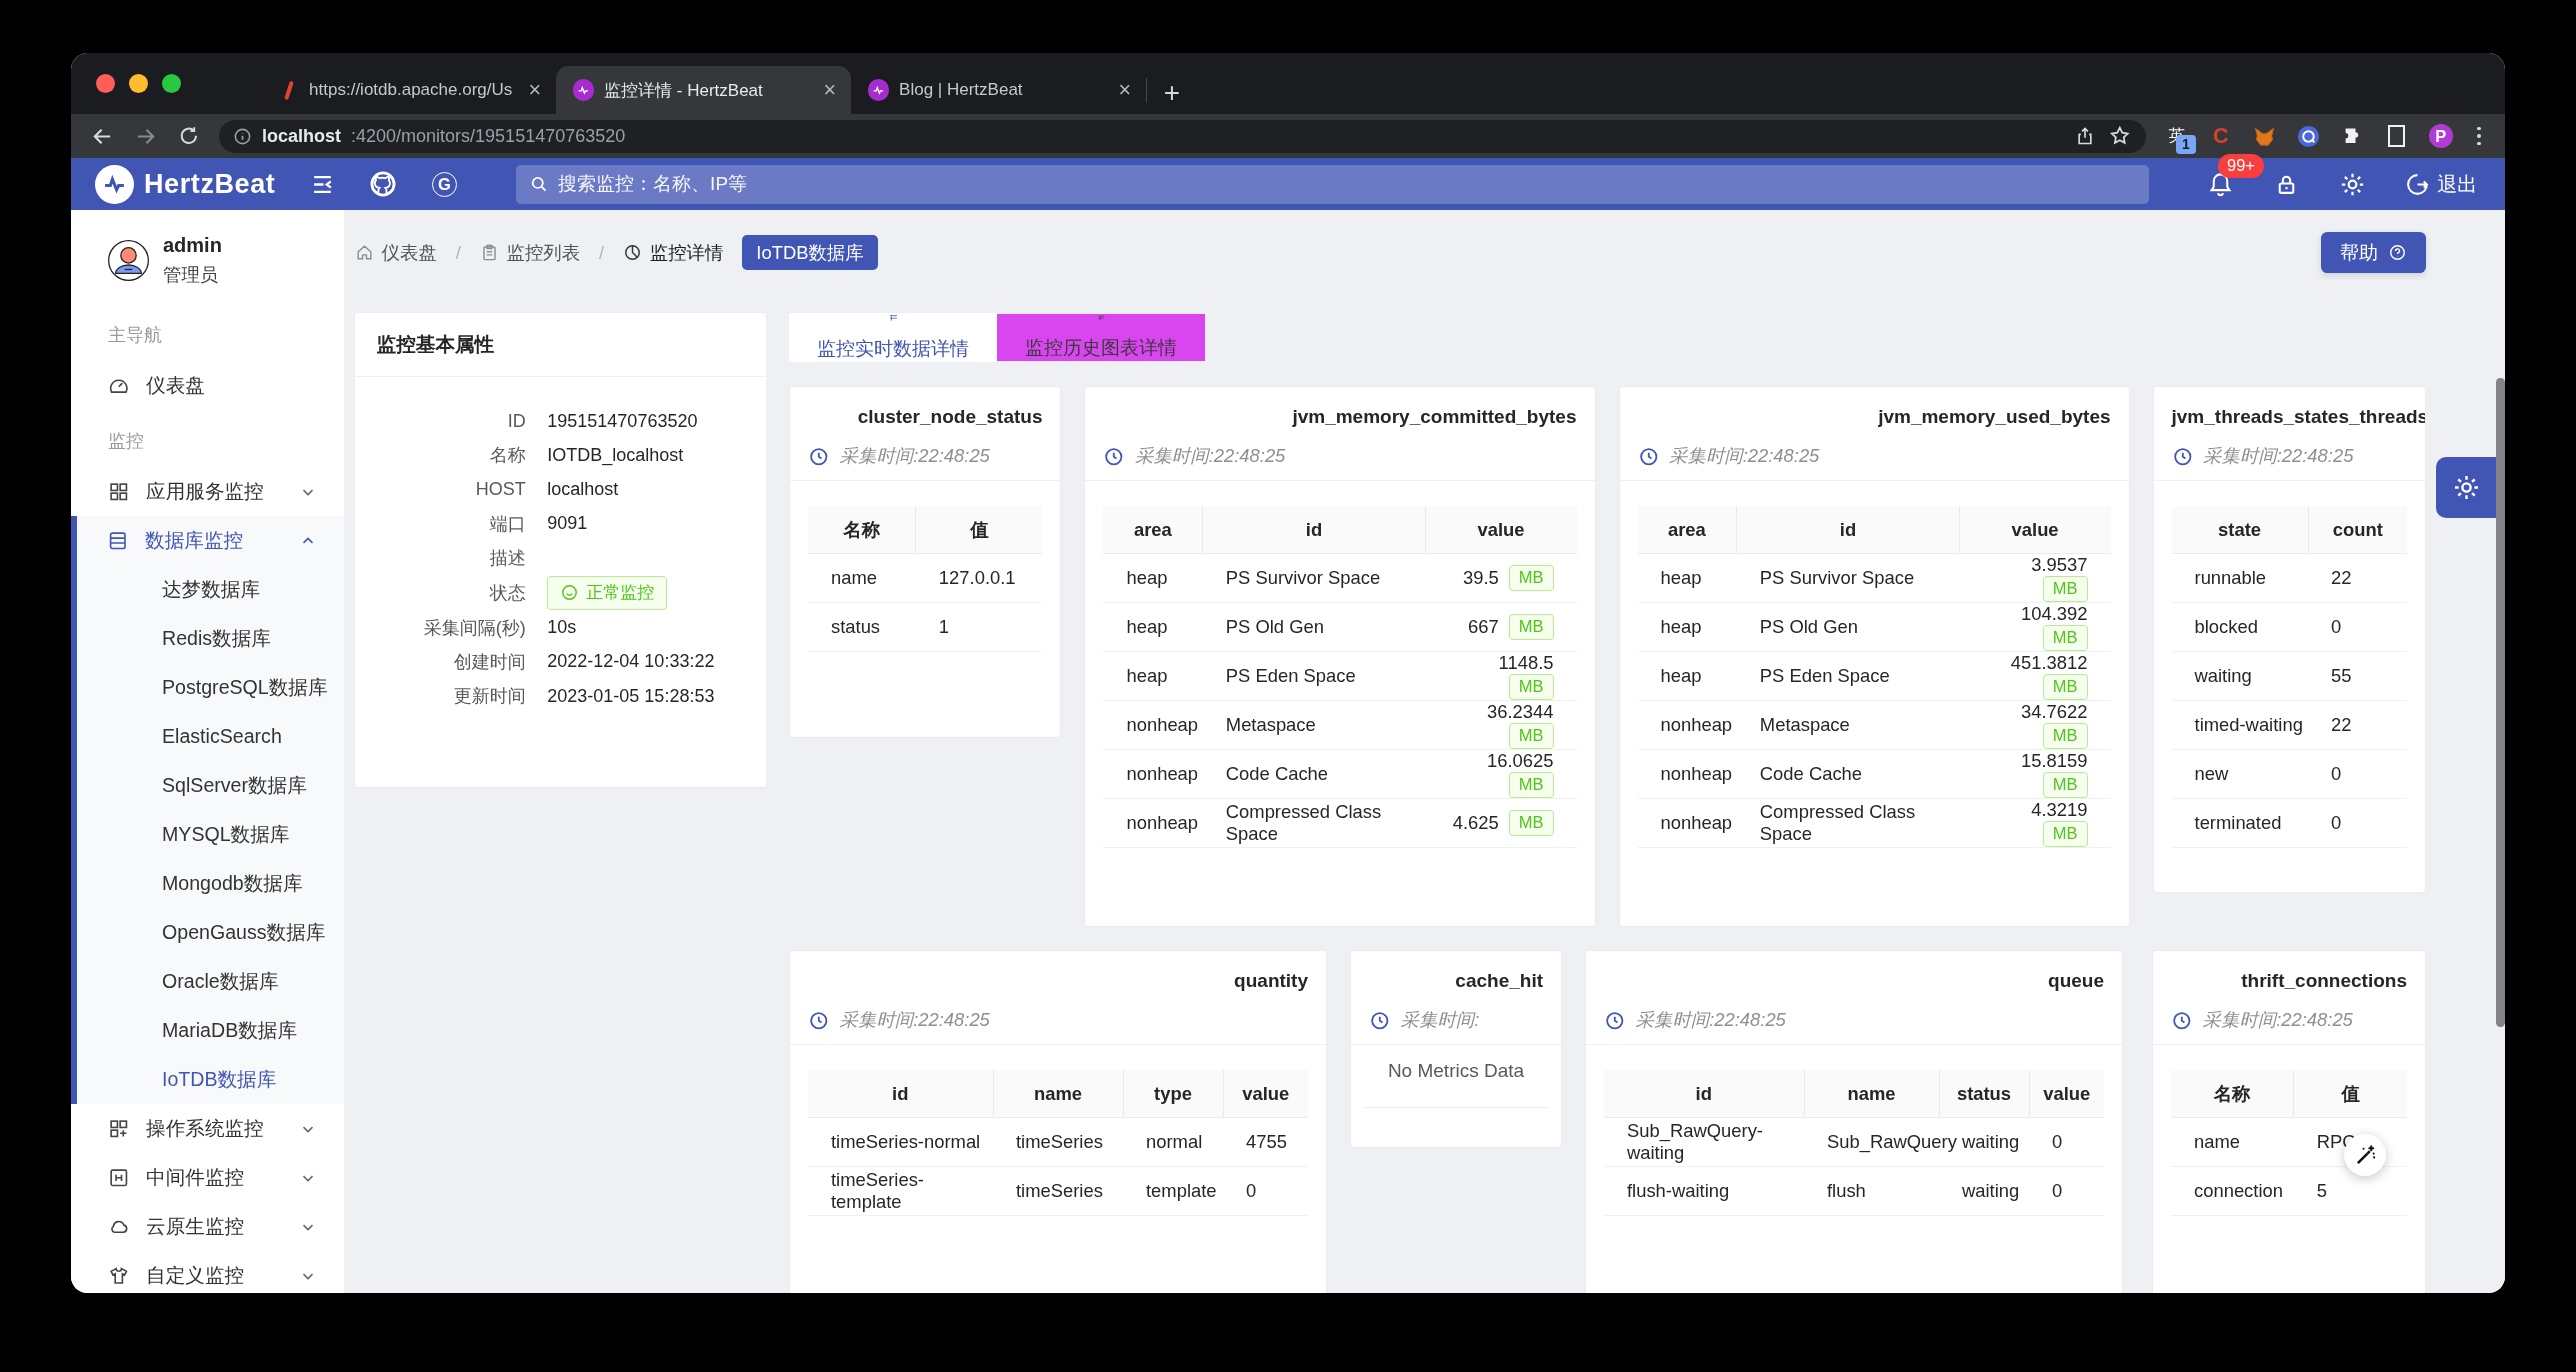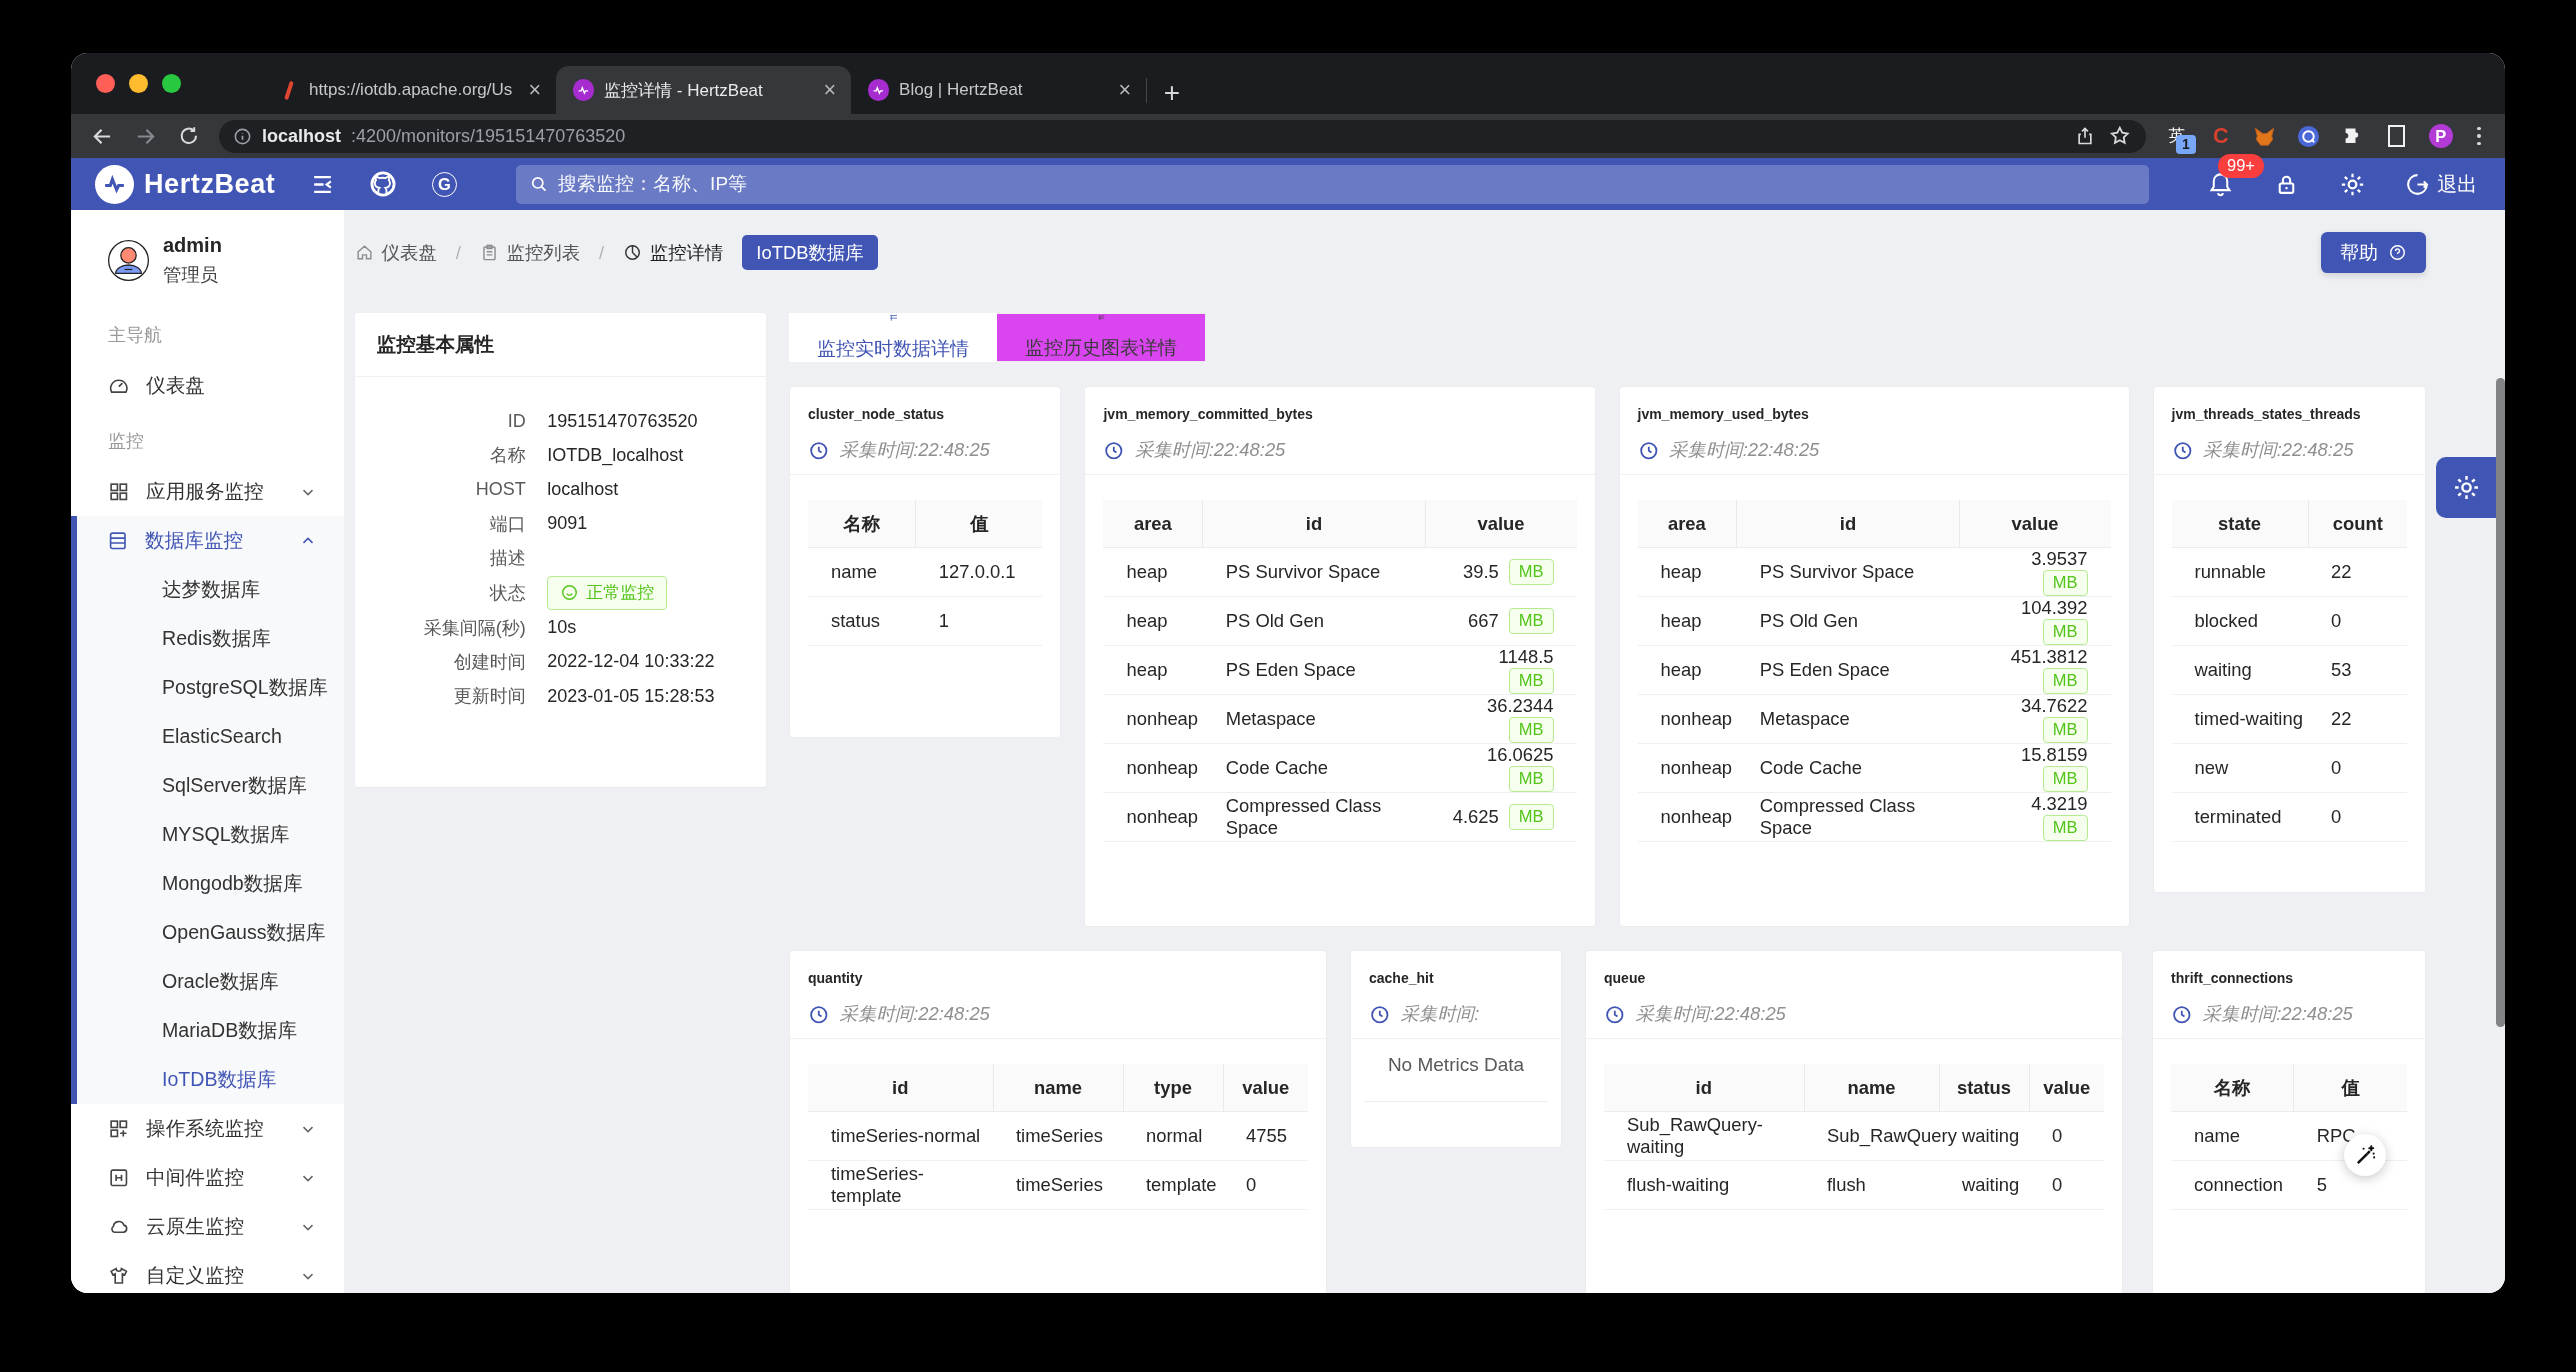"cluster_node_status" .mcard .title { font-size: 14px -> 19px; text-align: left -> right }
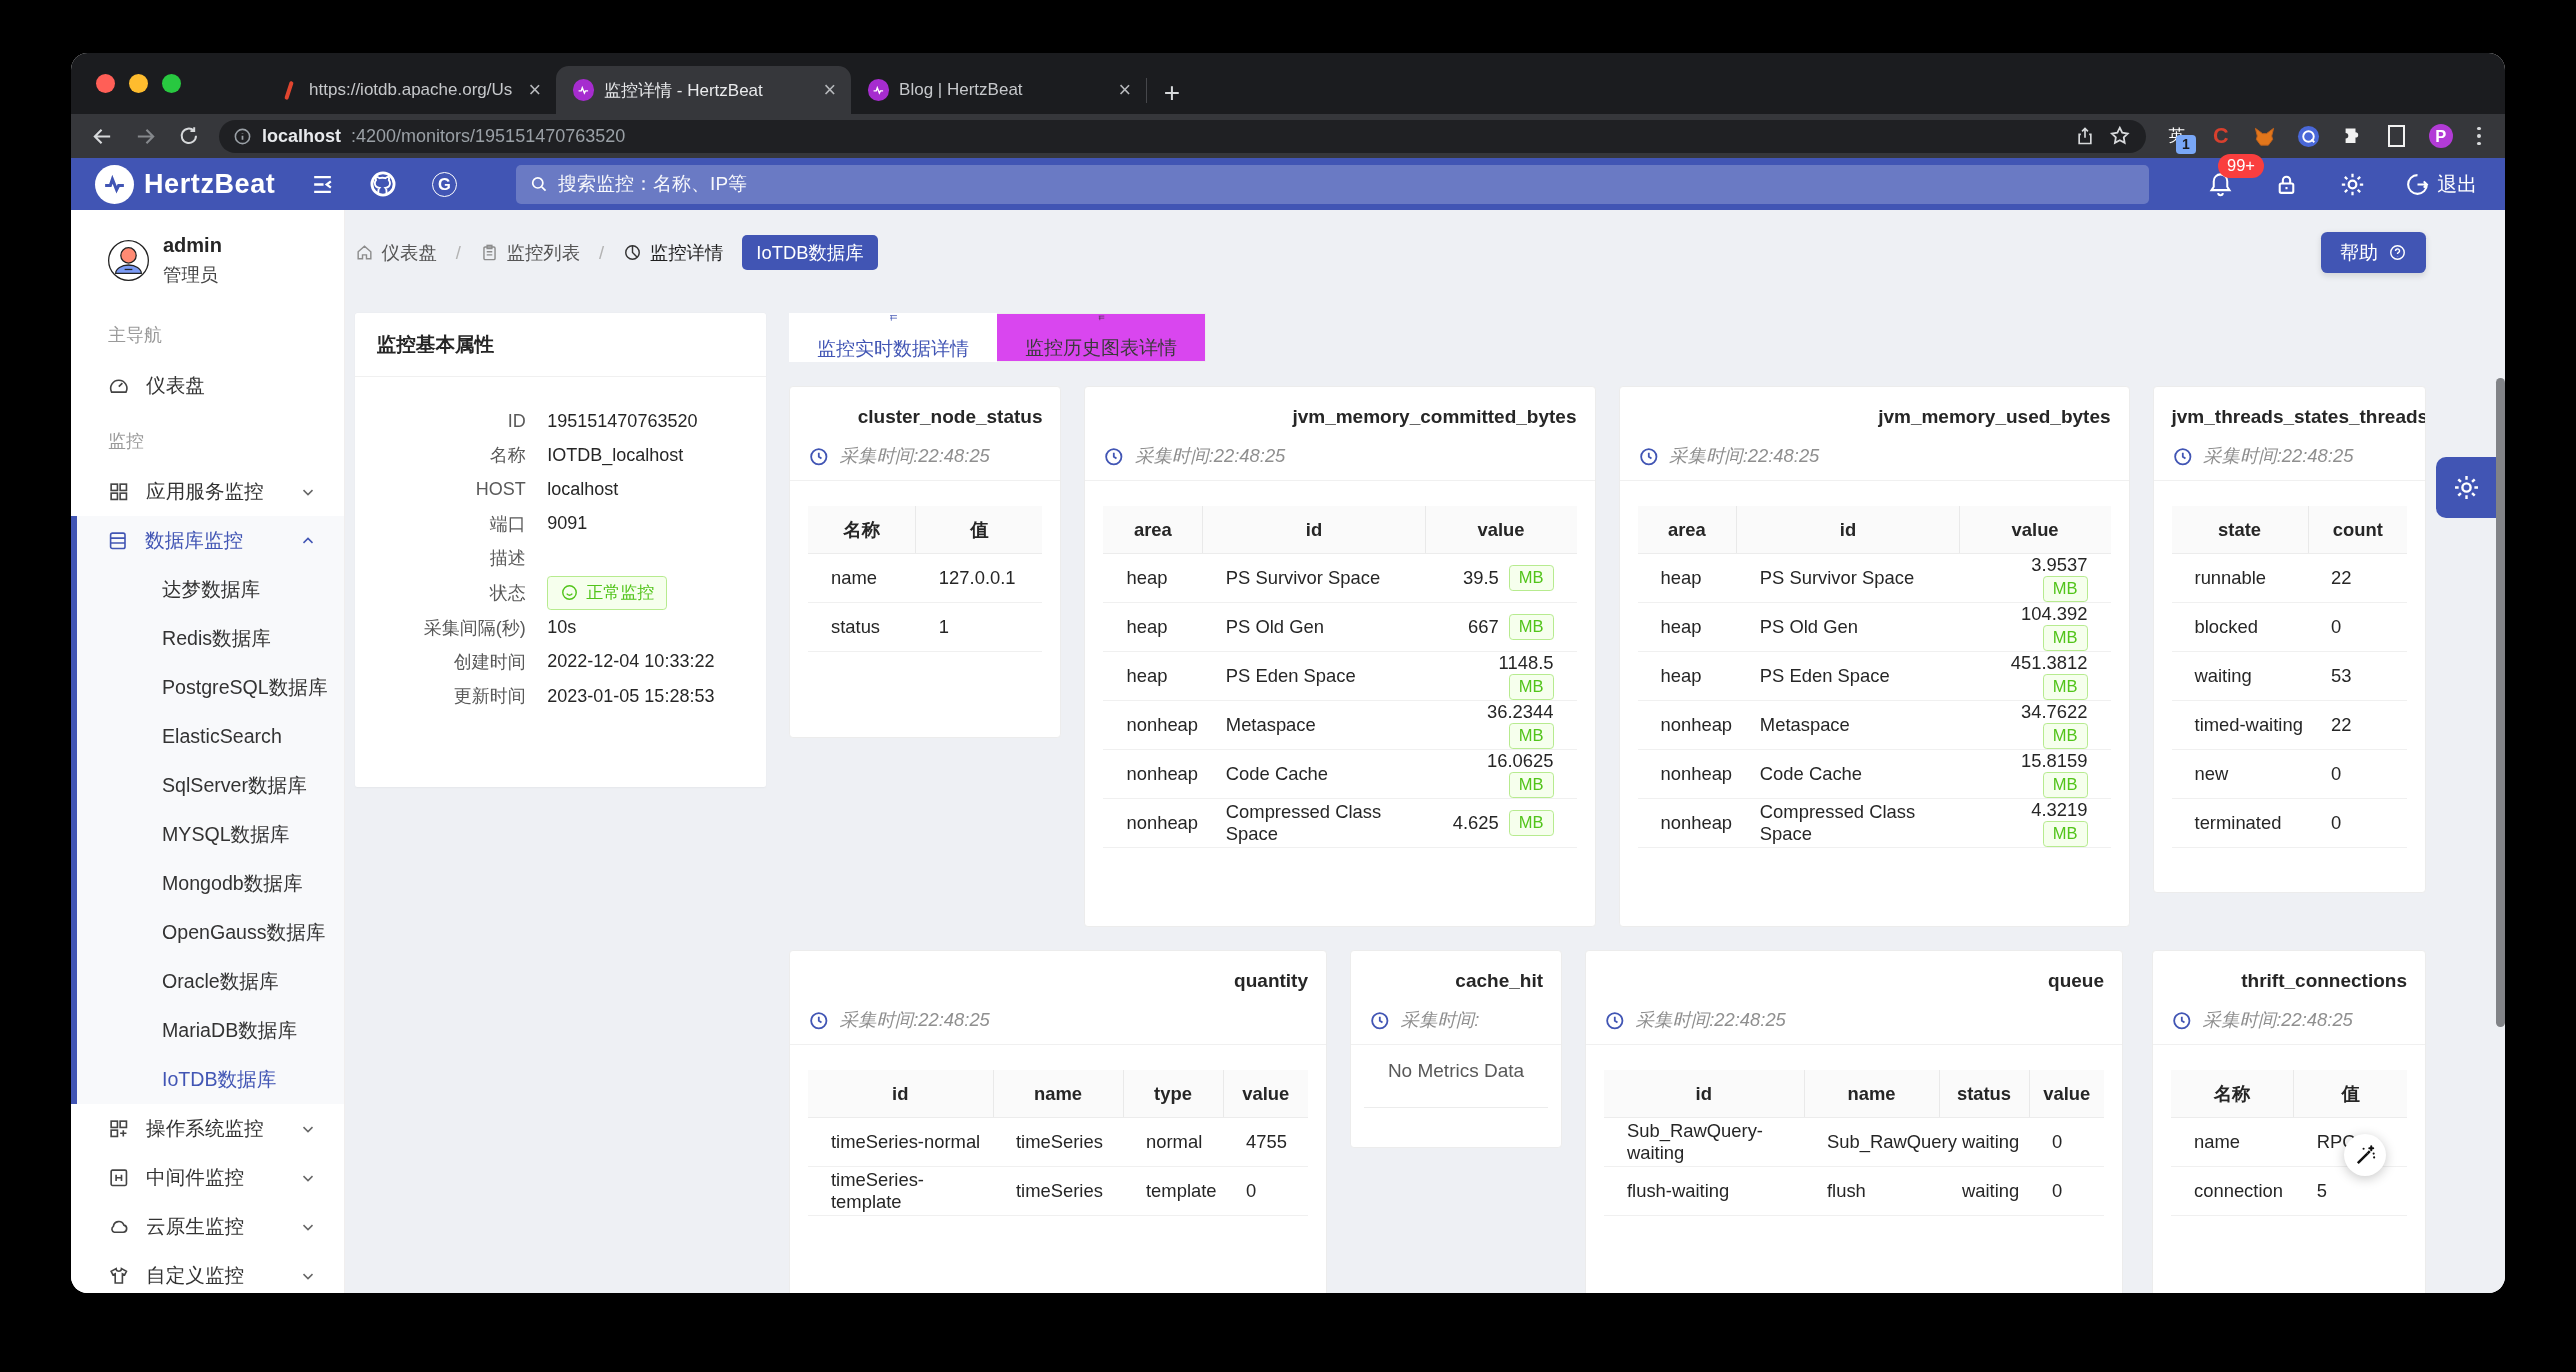"53" td { text: 53 -> 55 }
